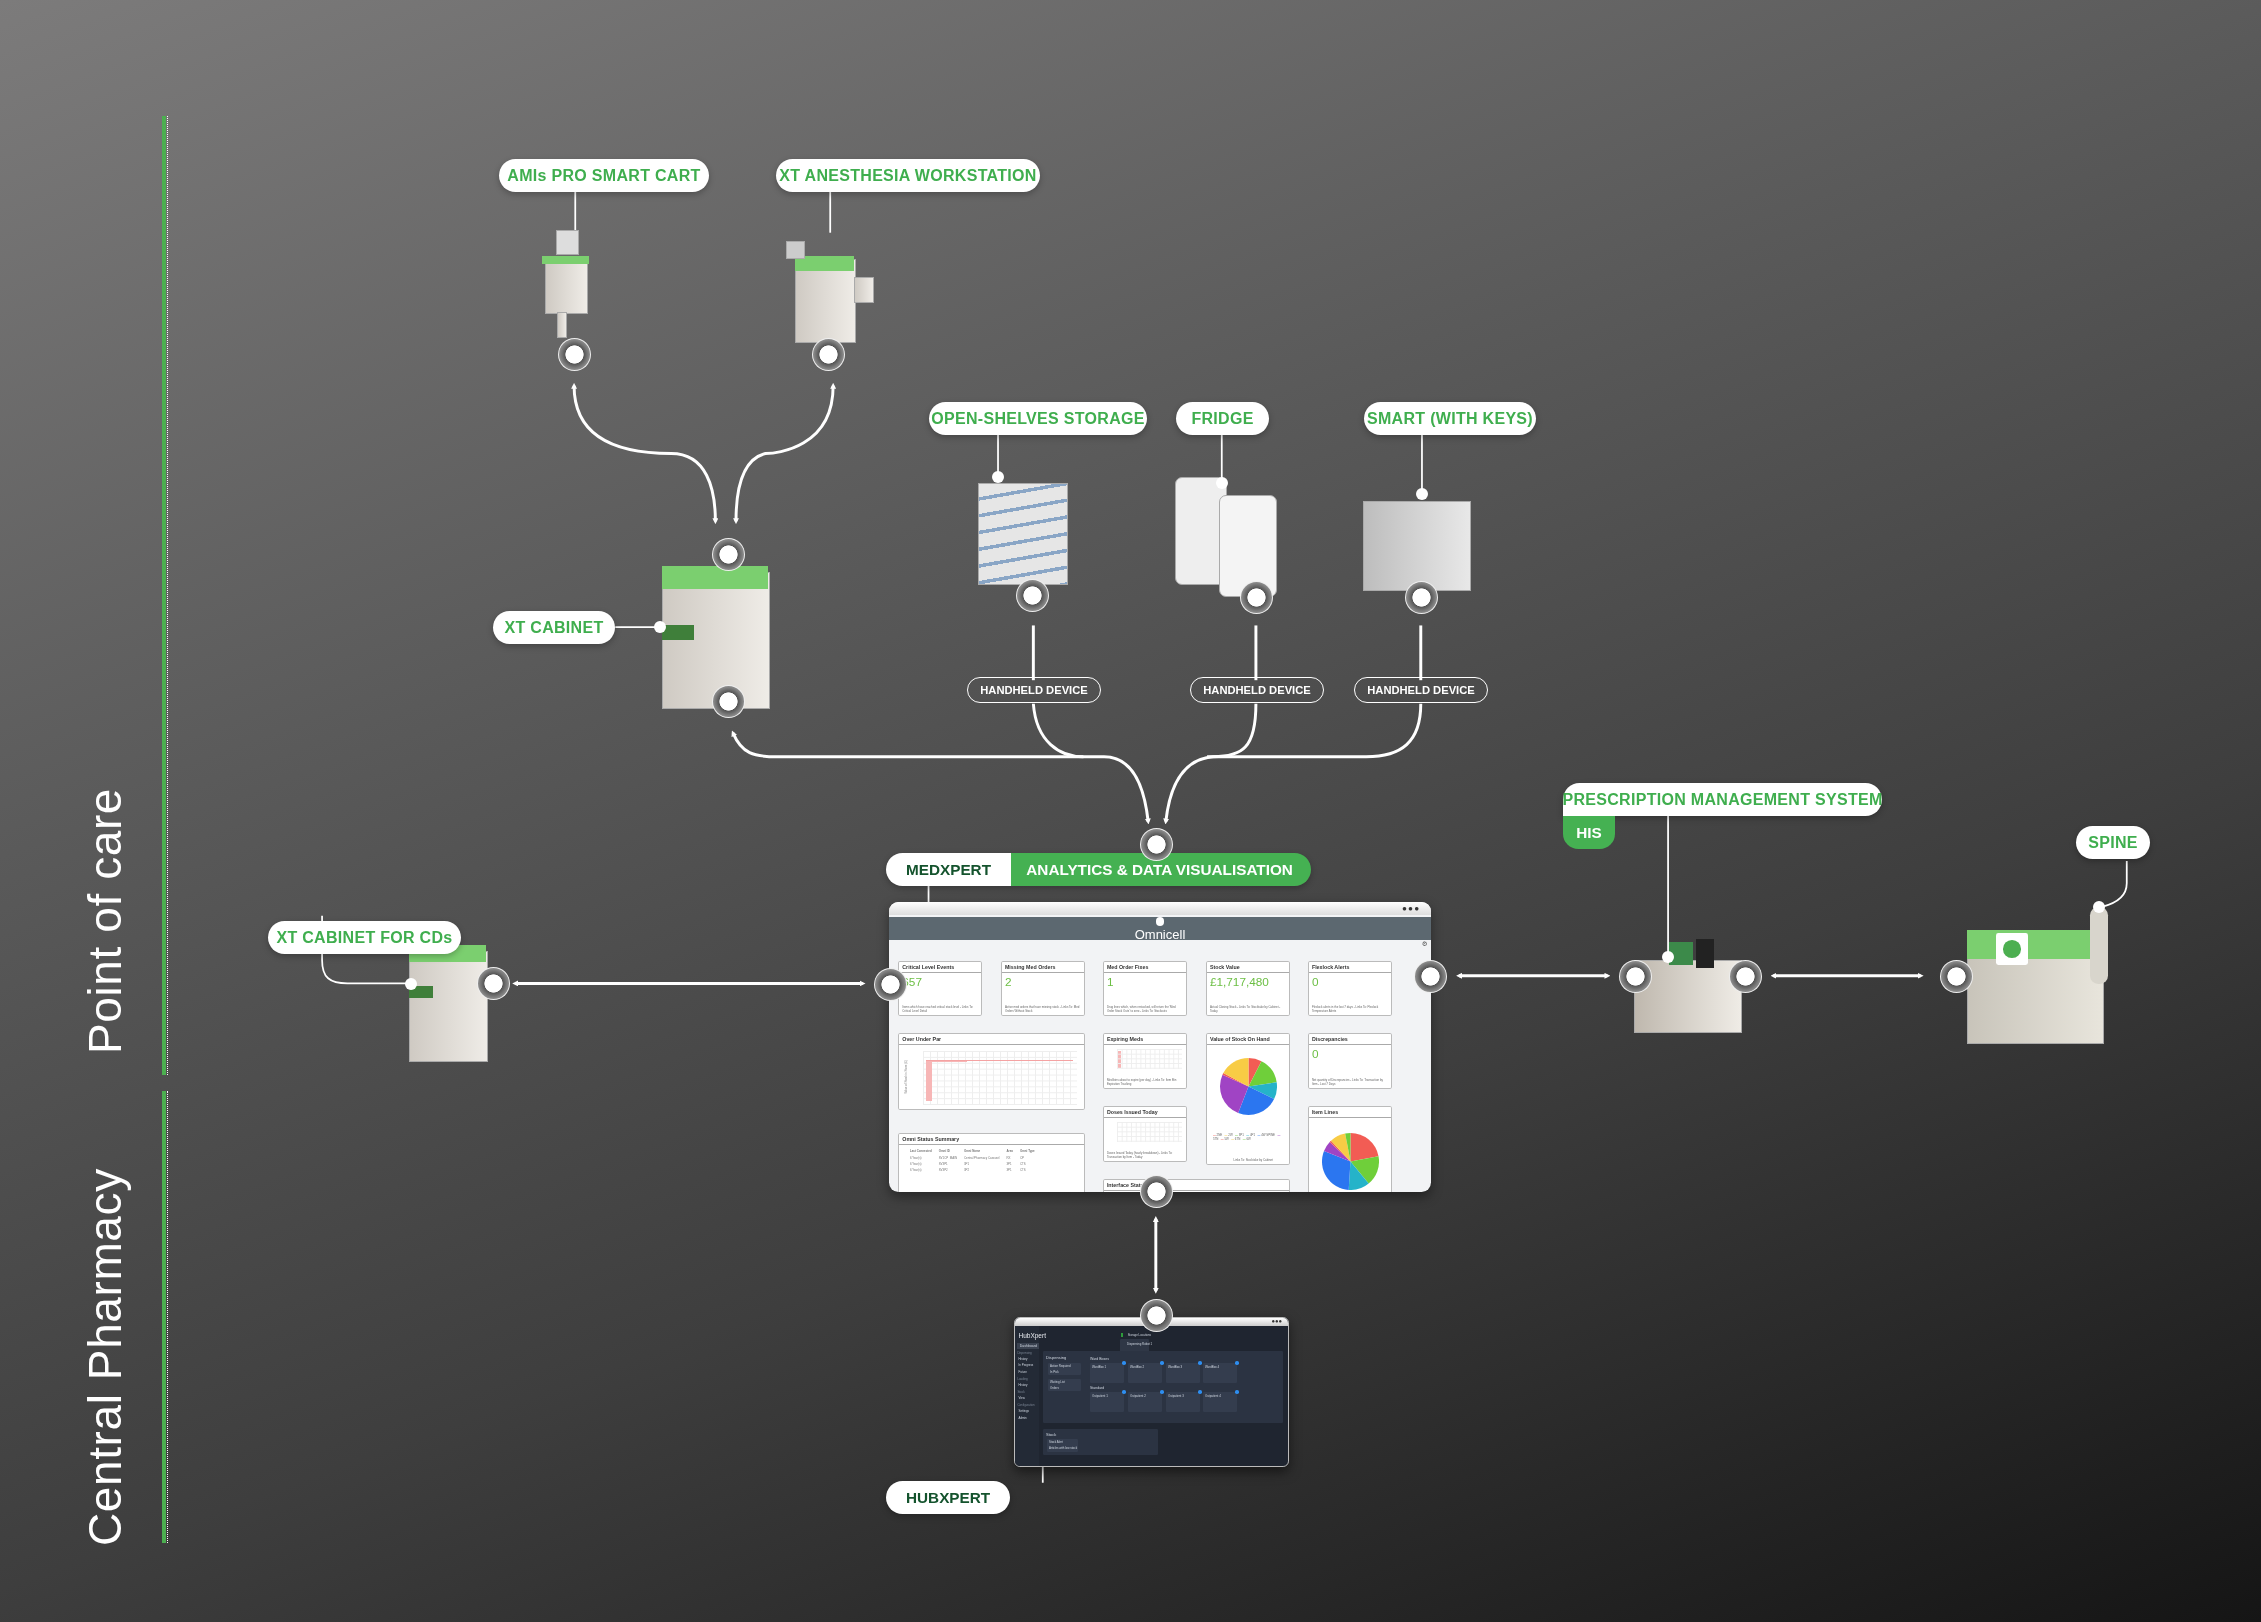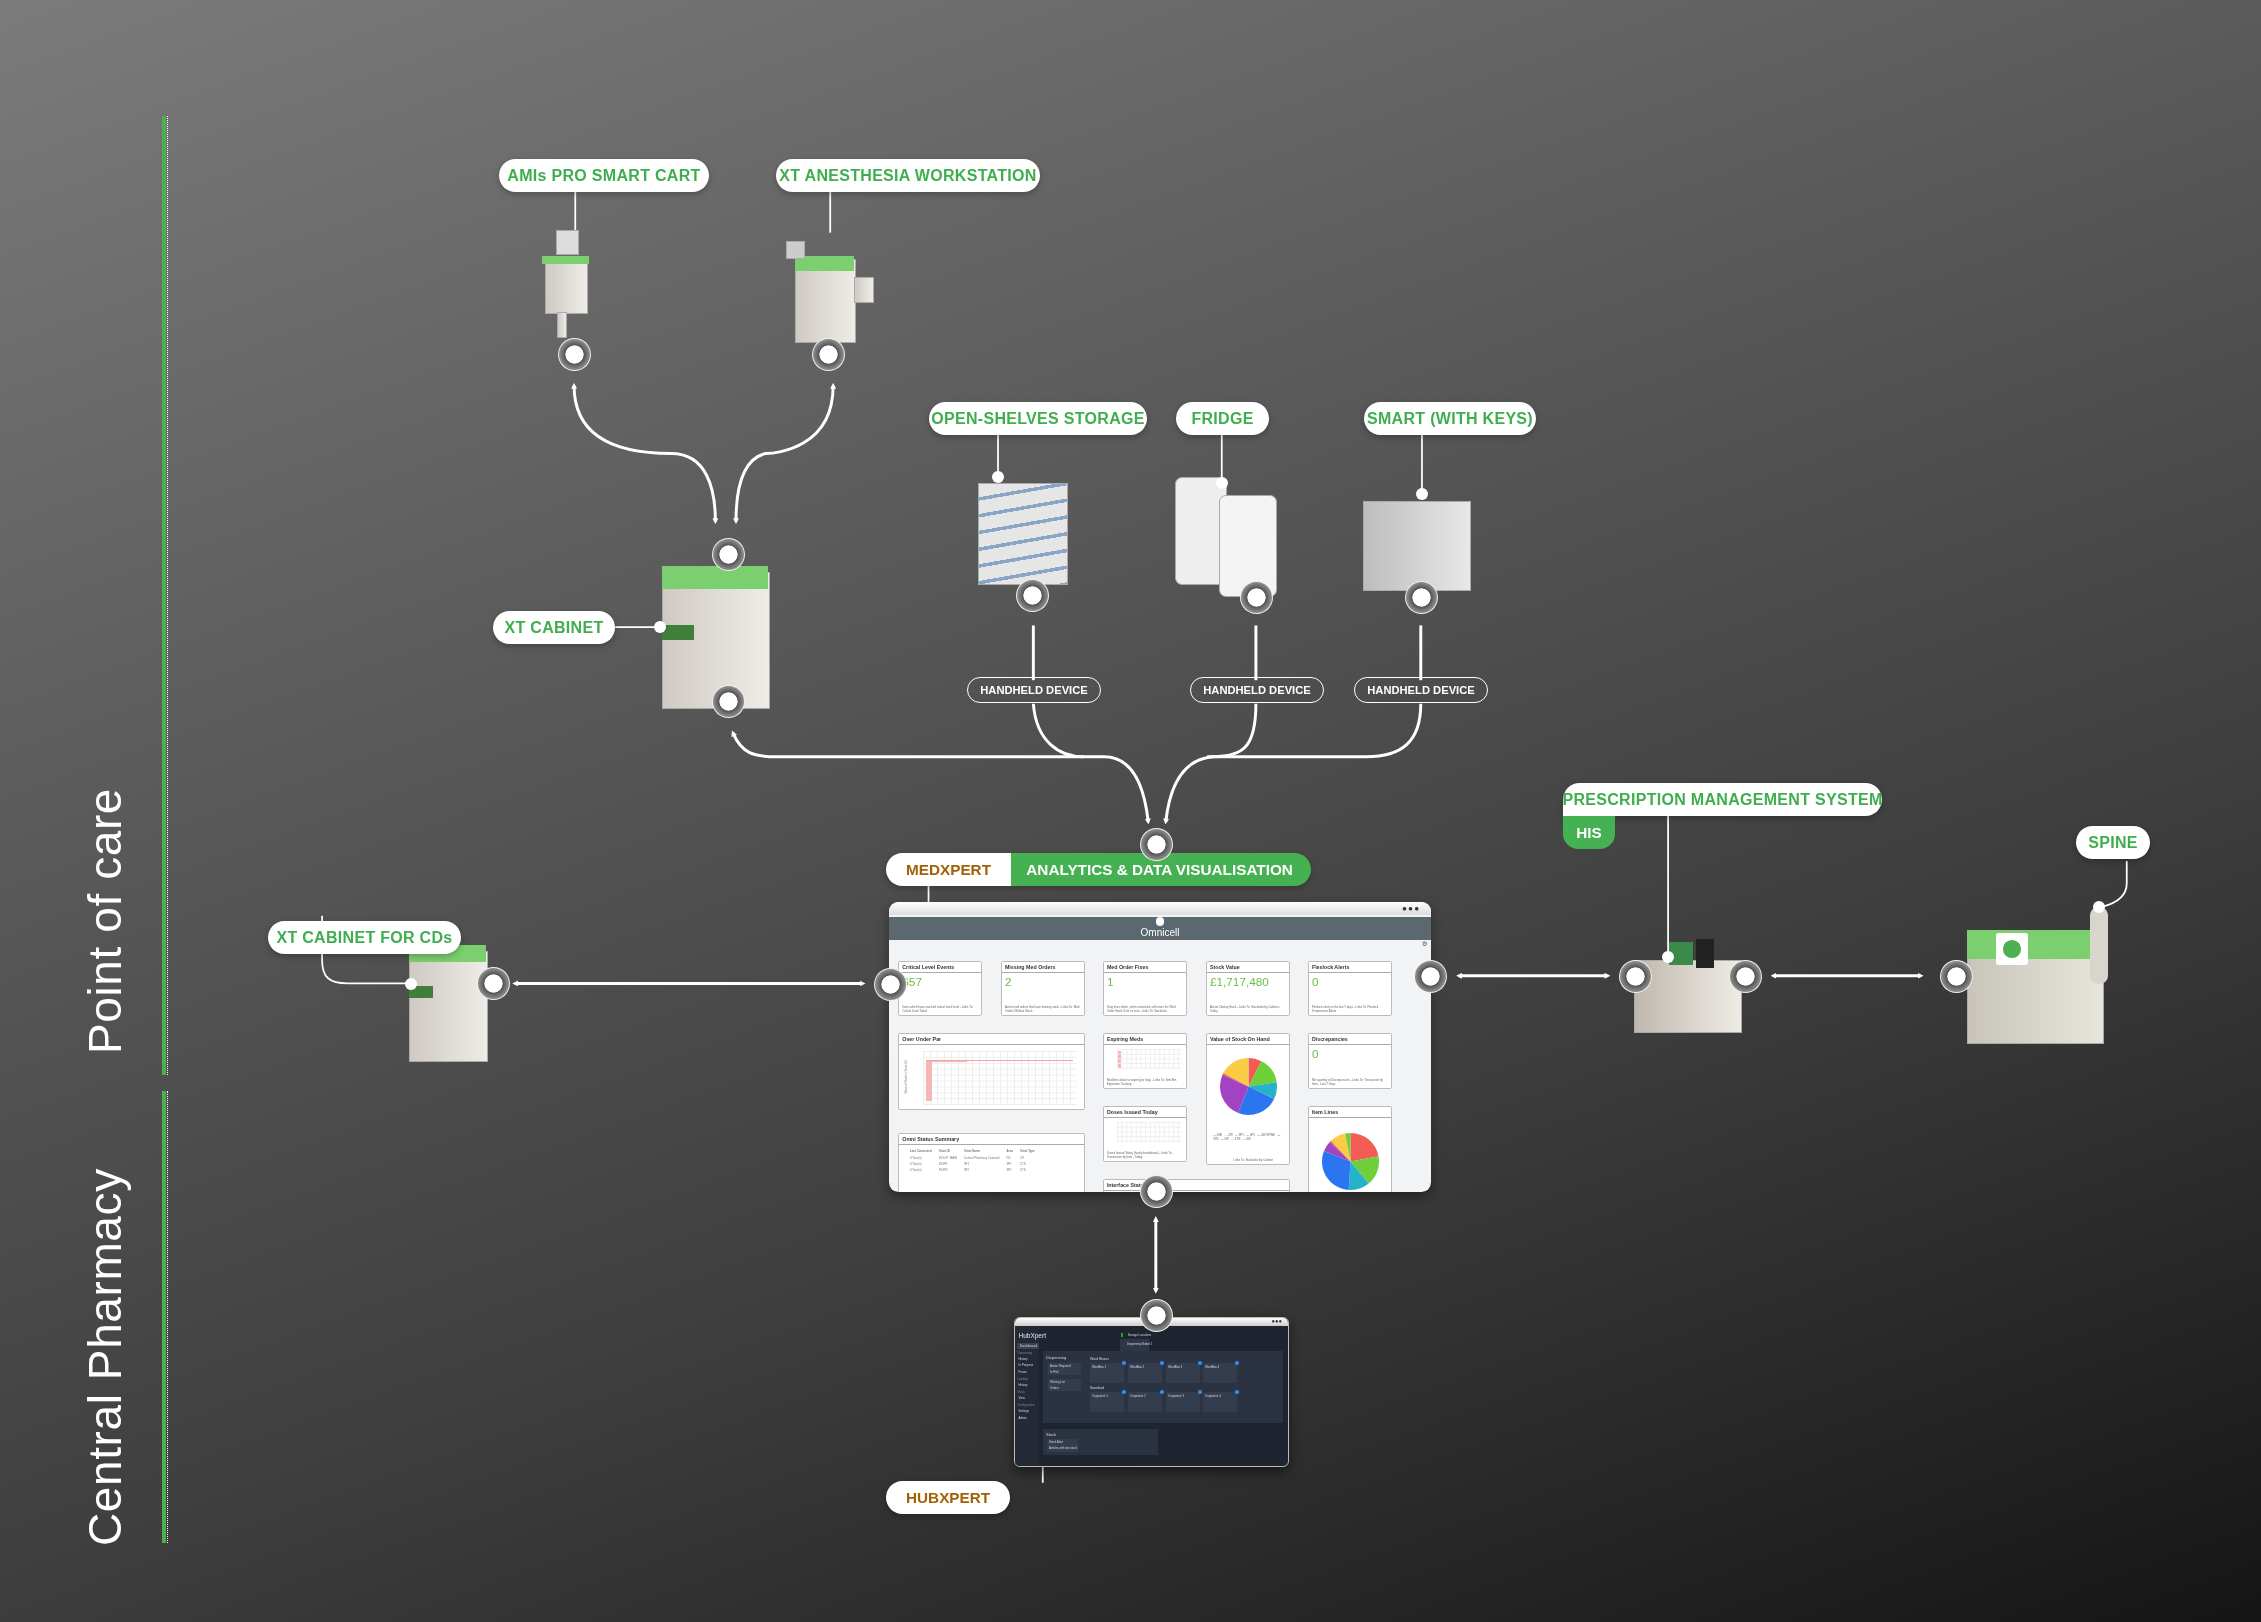"MEDXPERT" .split .a { color: #a16207 -> #14532d }
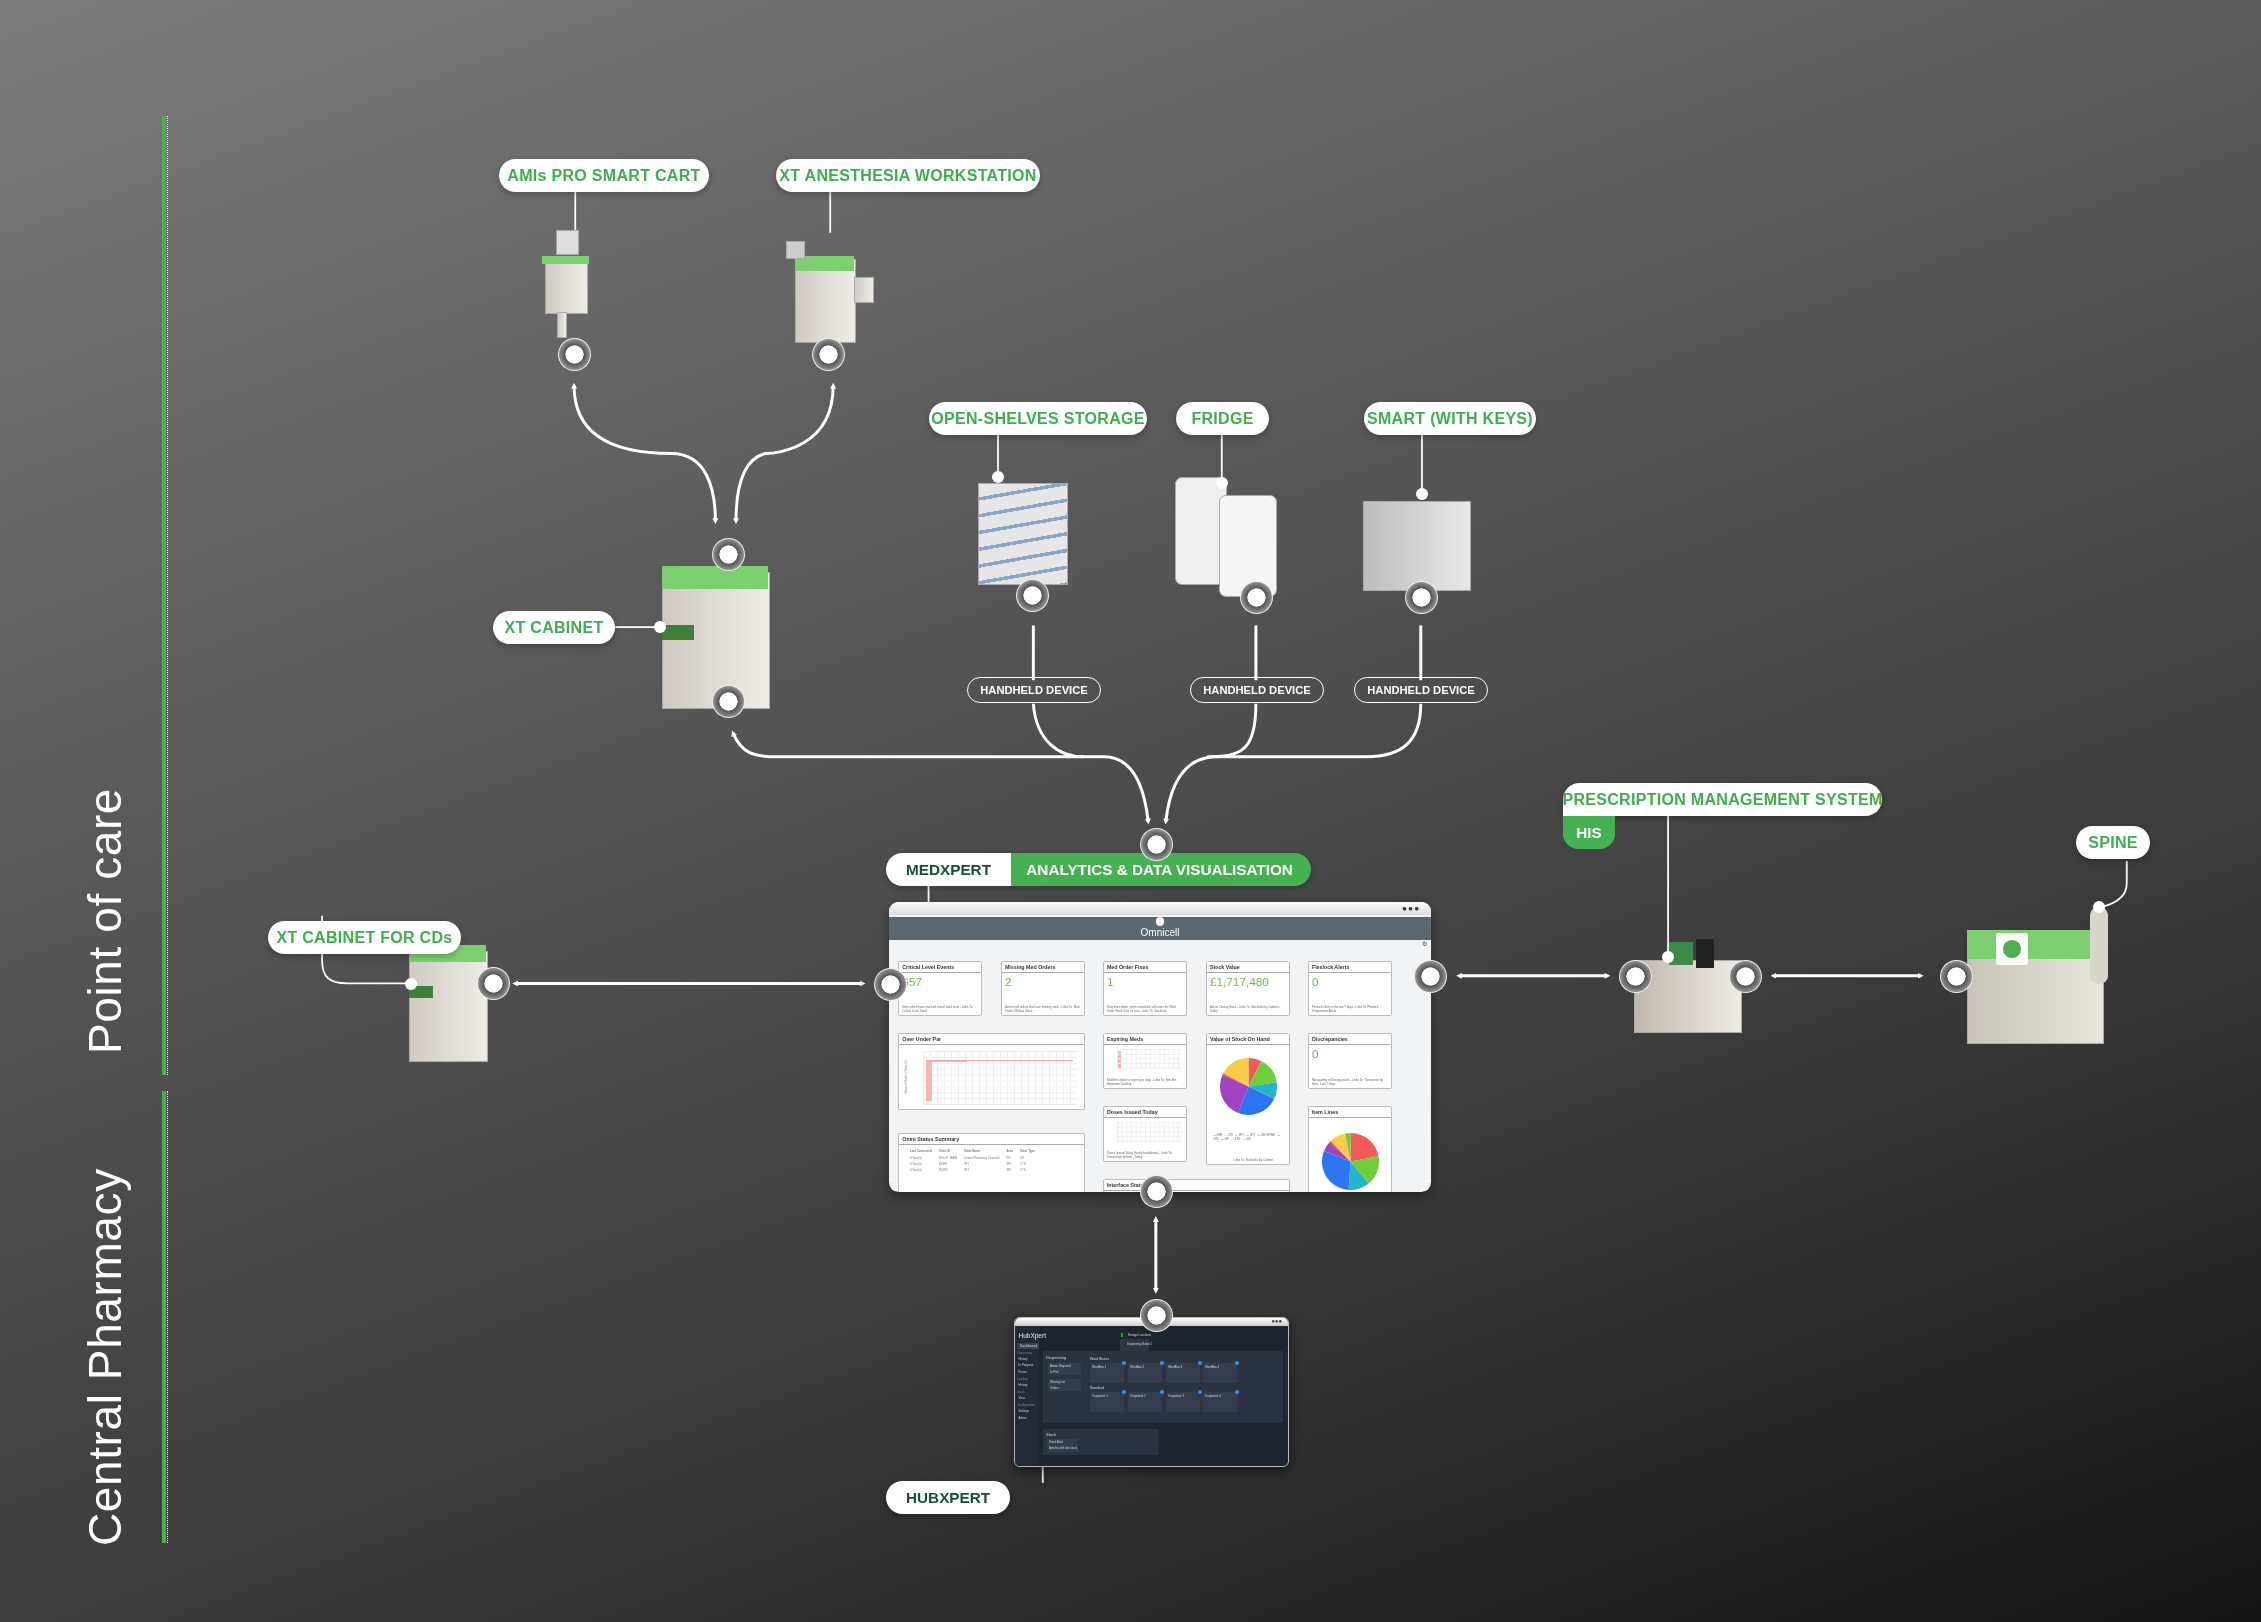"Omnicell" .med .hdr { font-size: 10px -> 13px }
